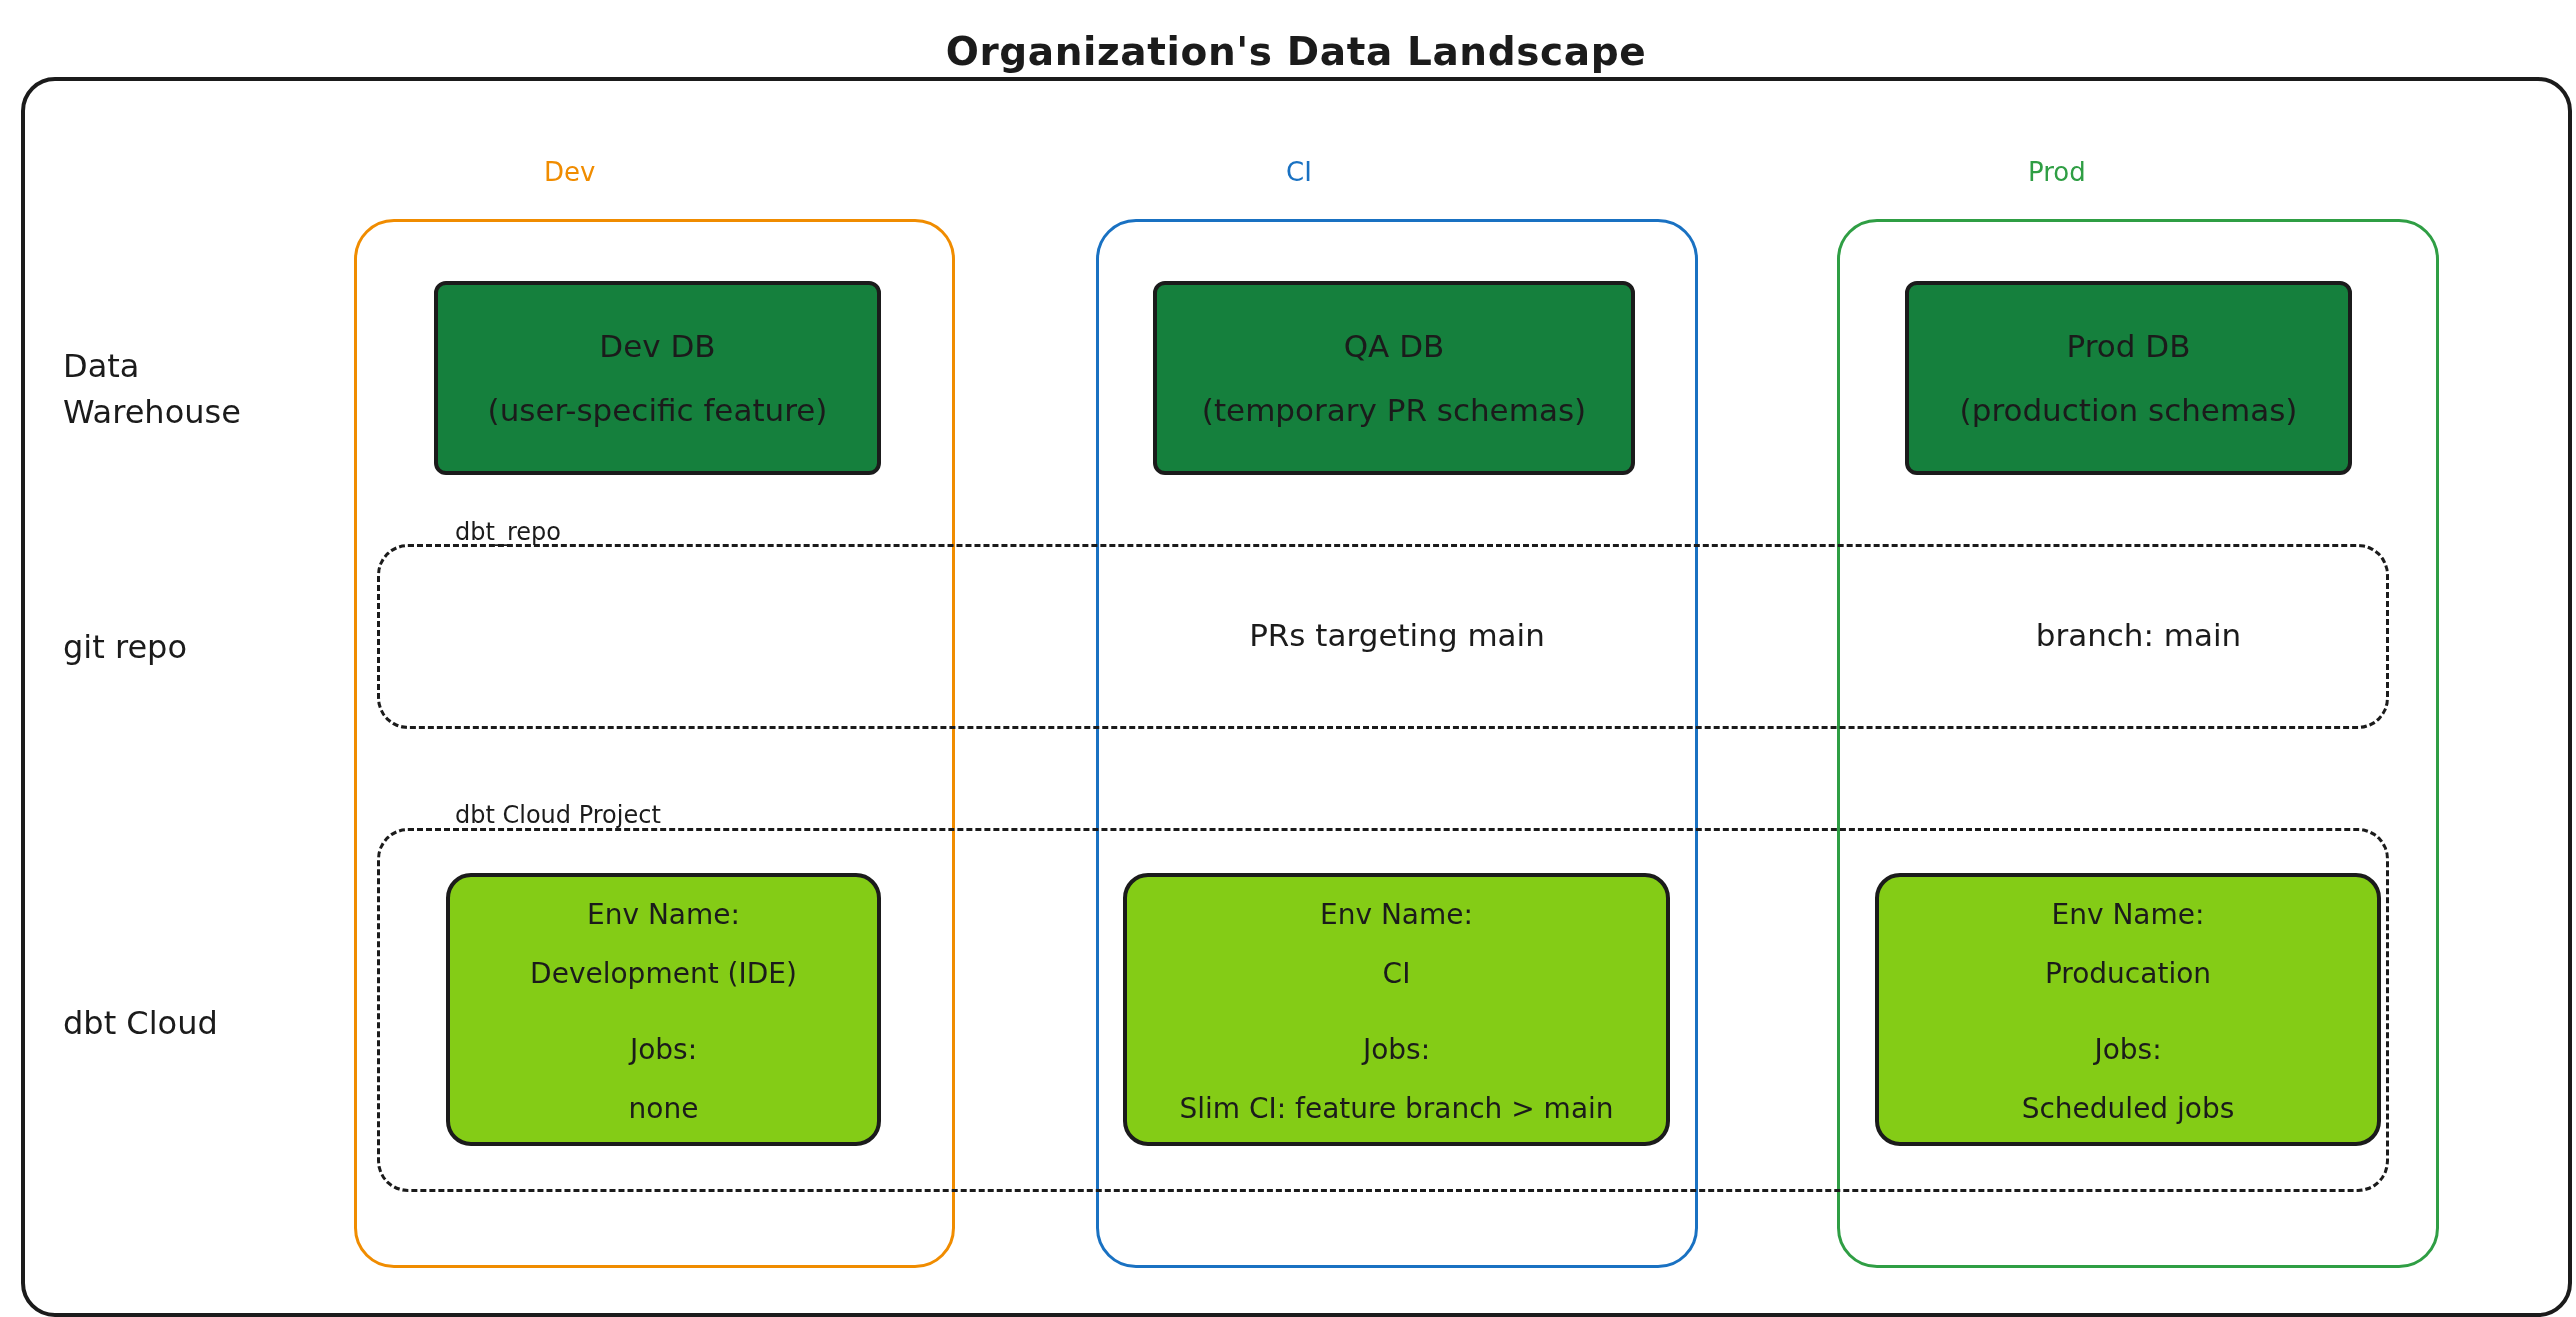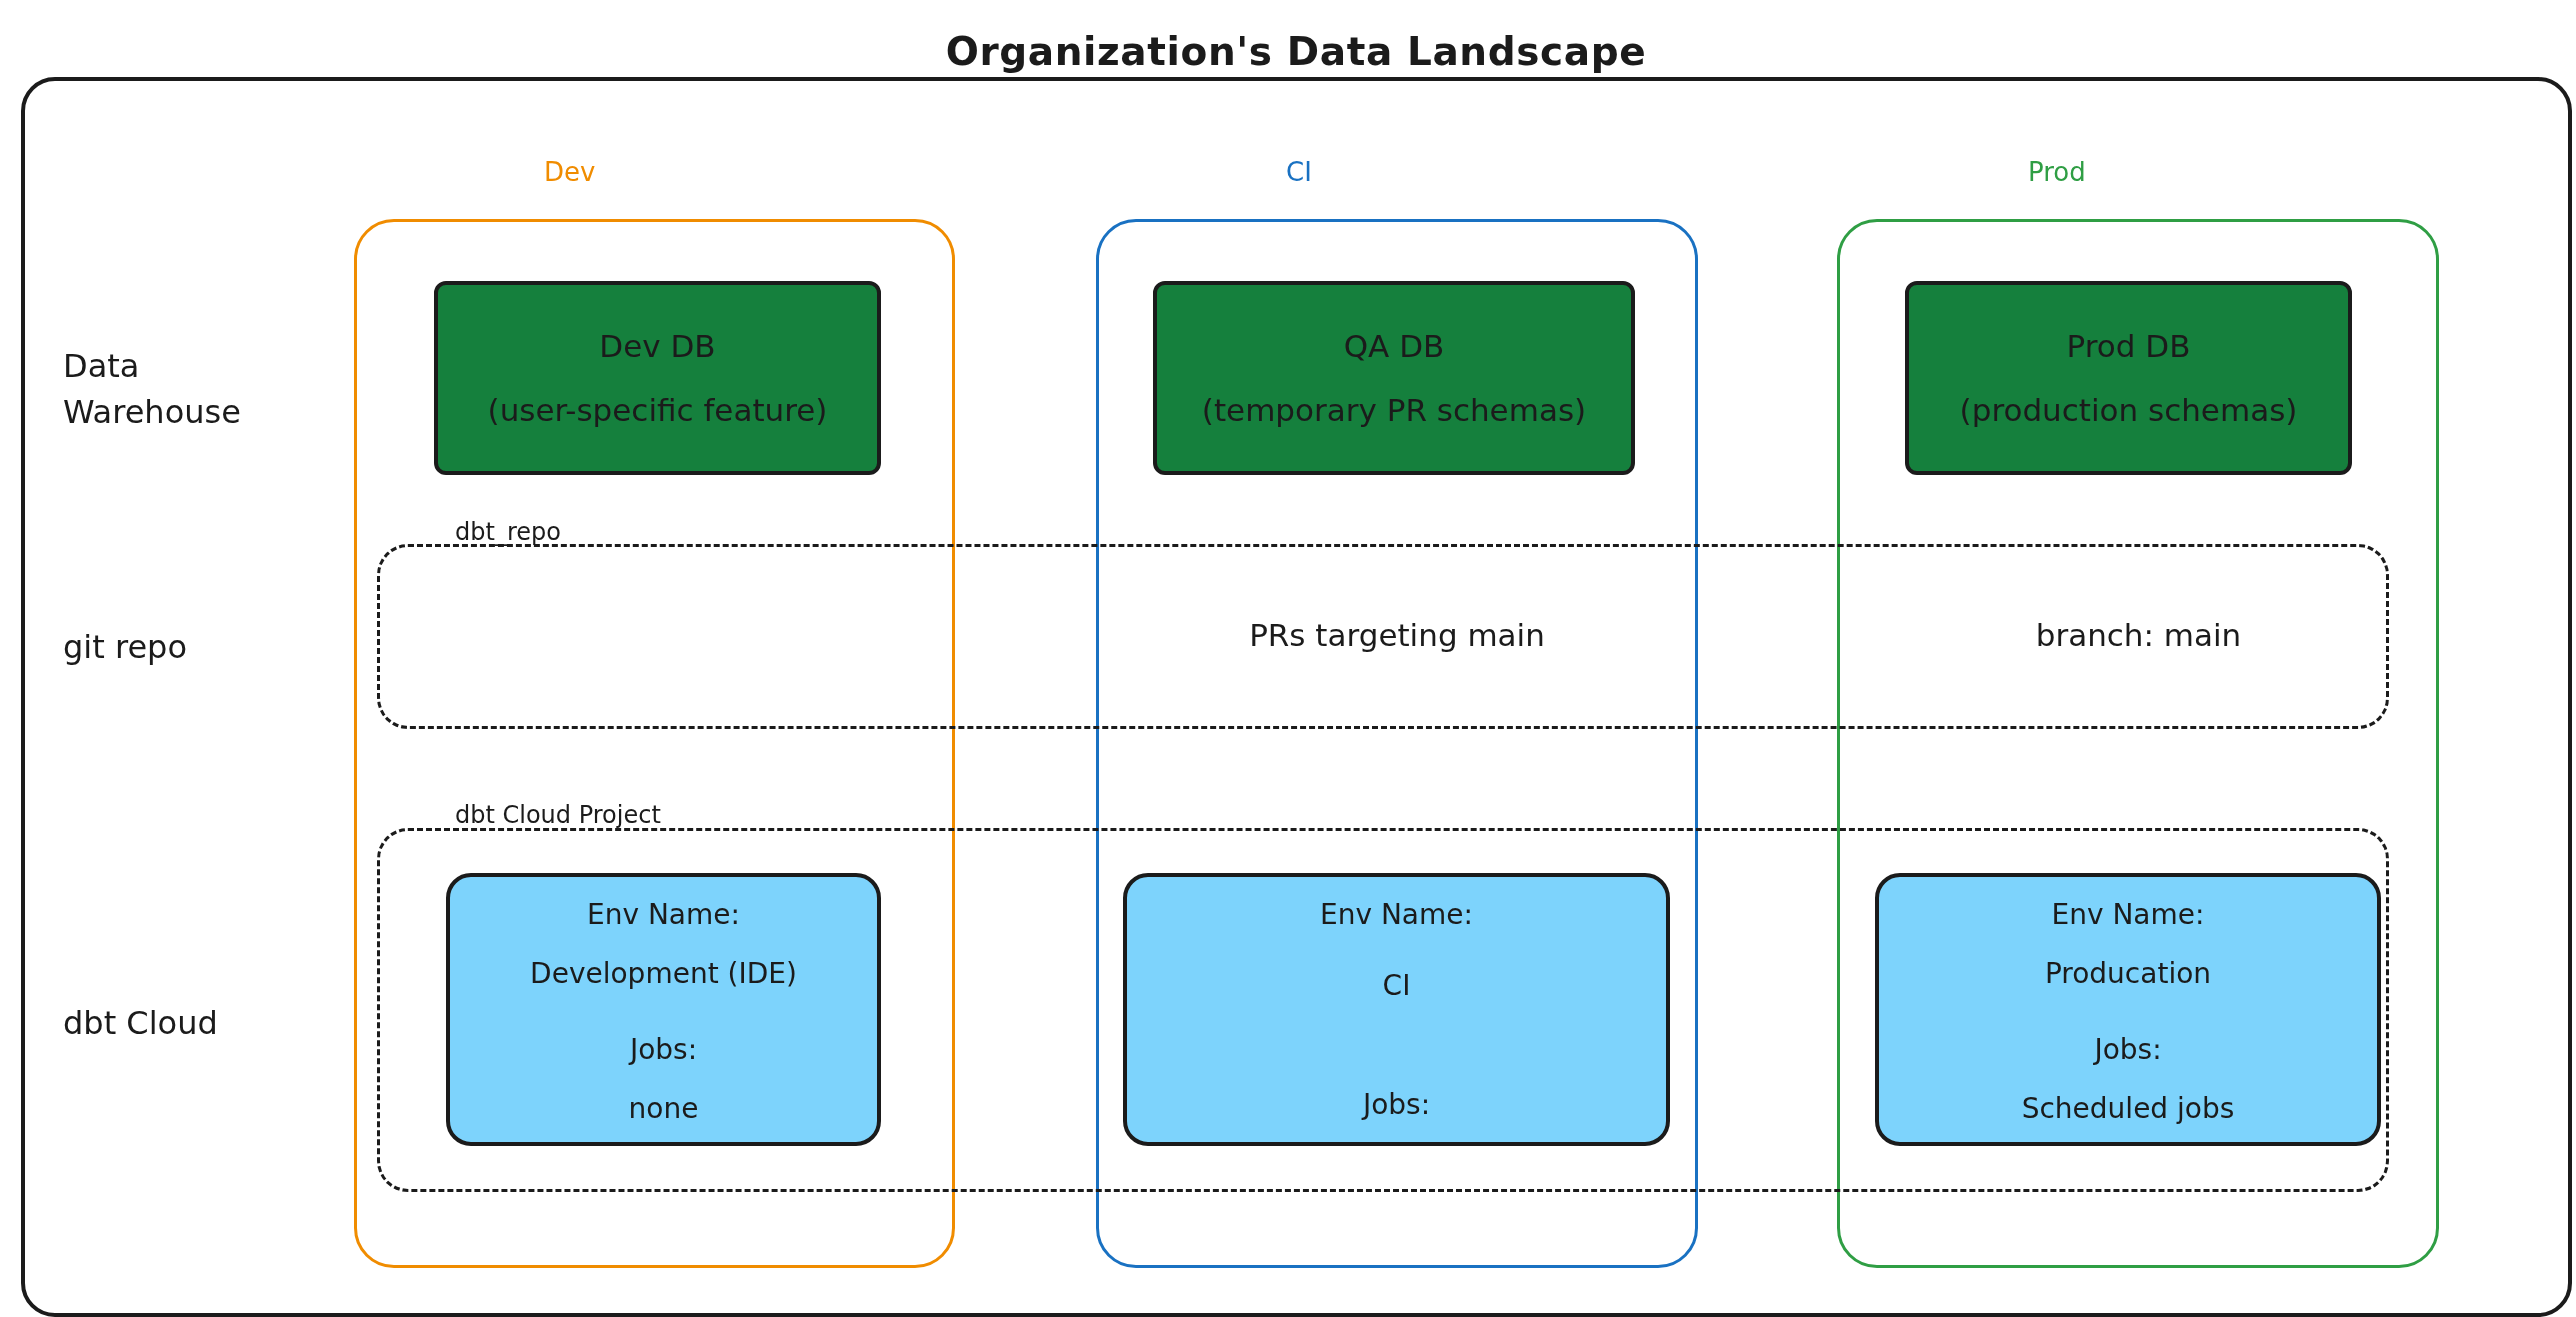"Env Name:" .env-node { background: #7dd3fc -> #84cc16; justify-content: space-between -> flex-start }
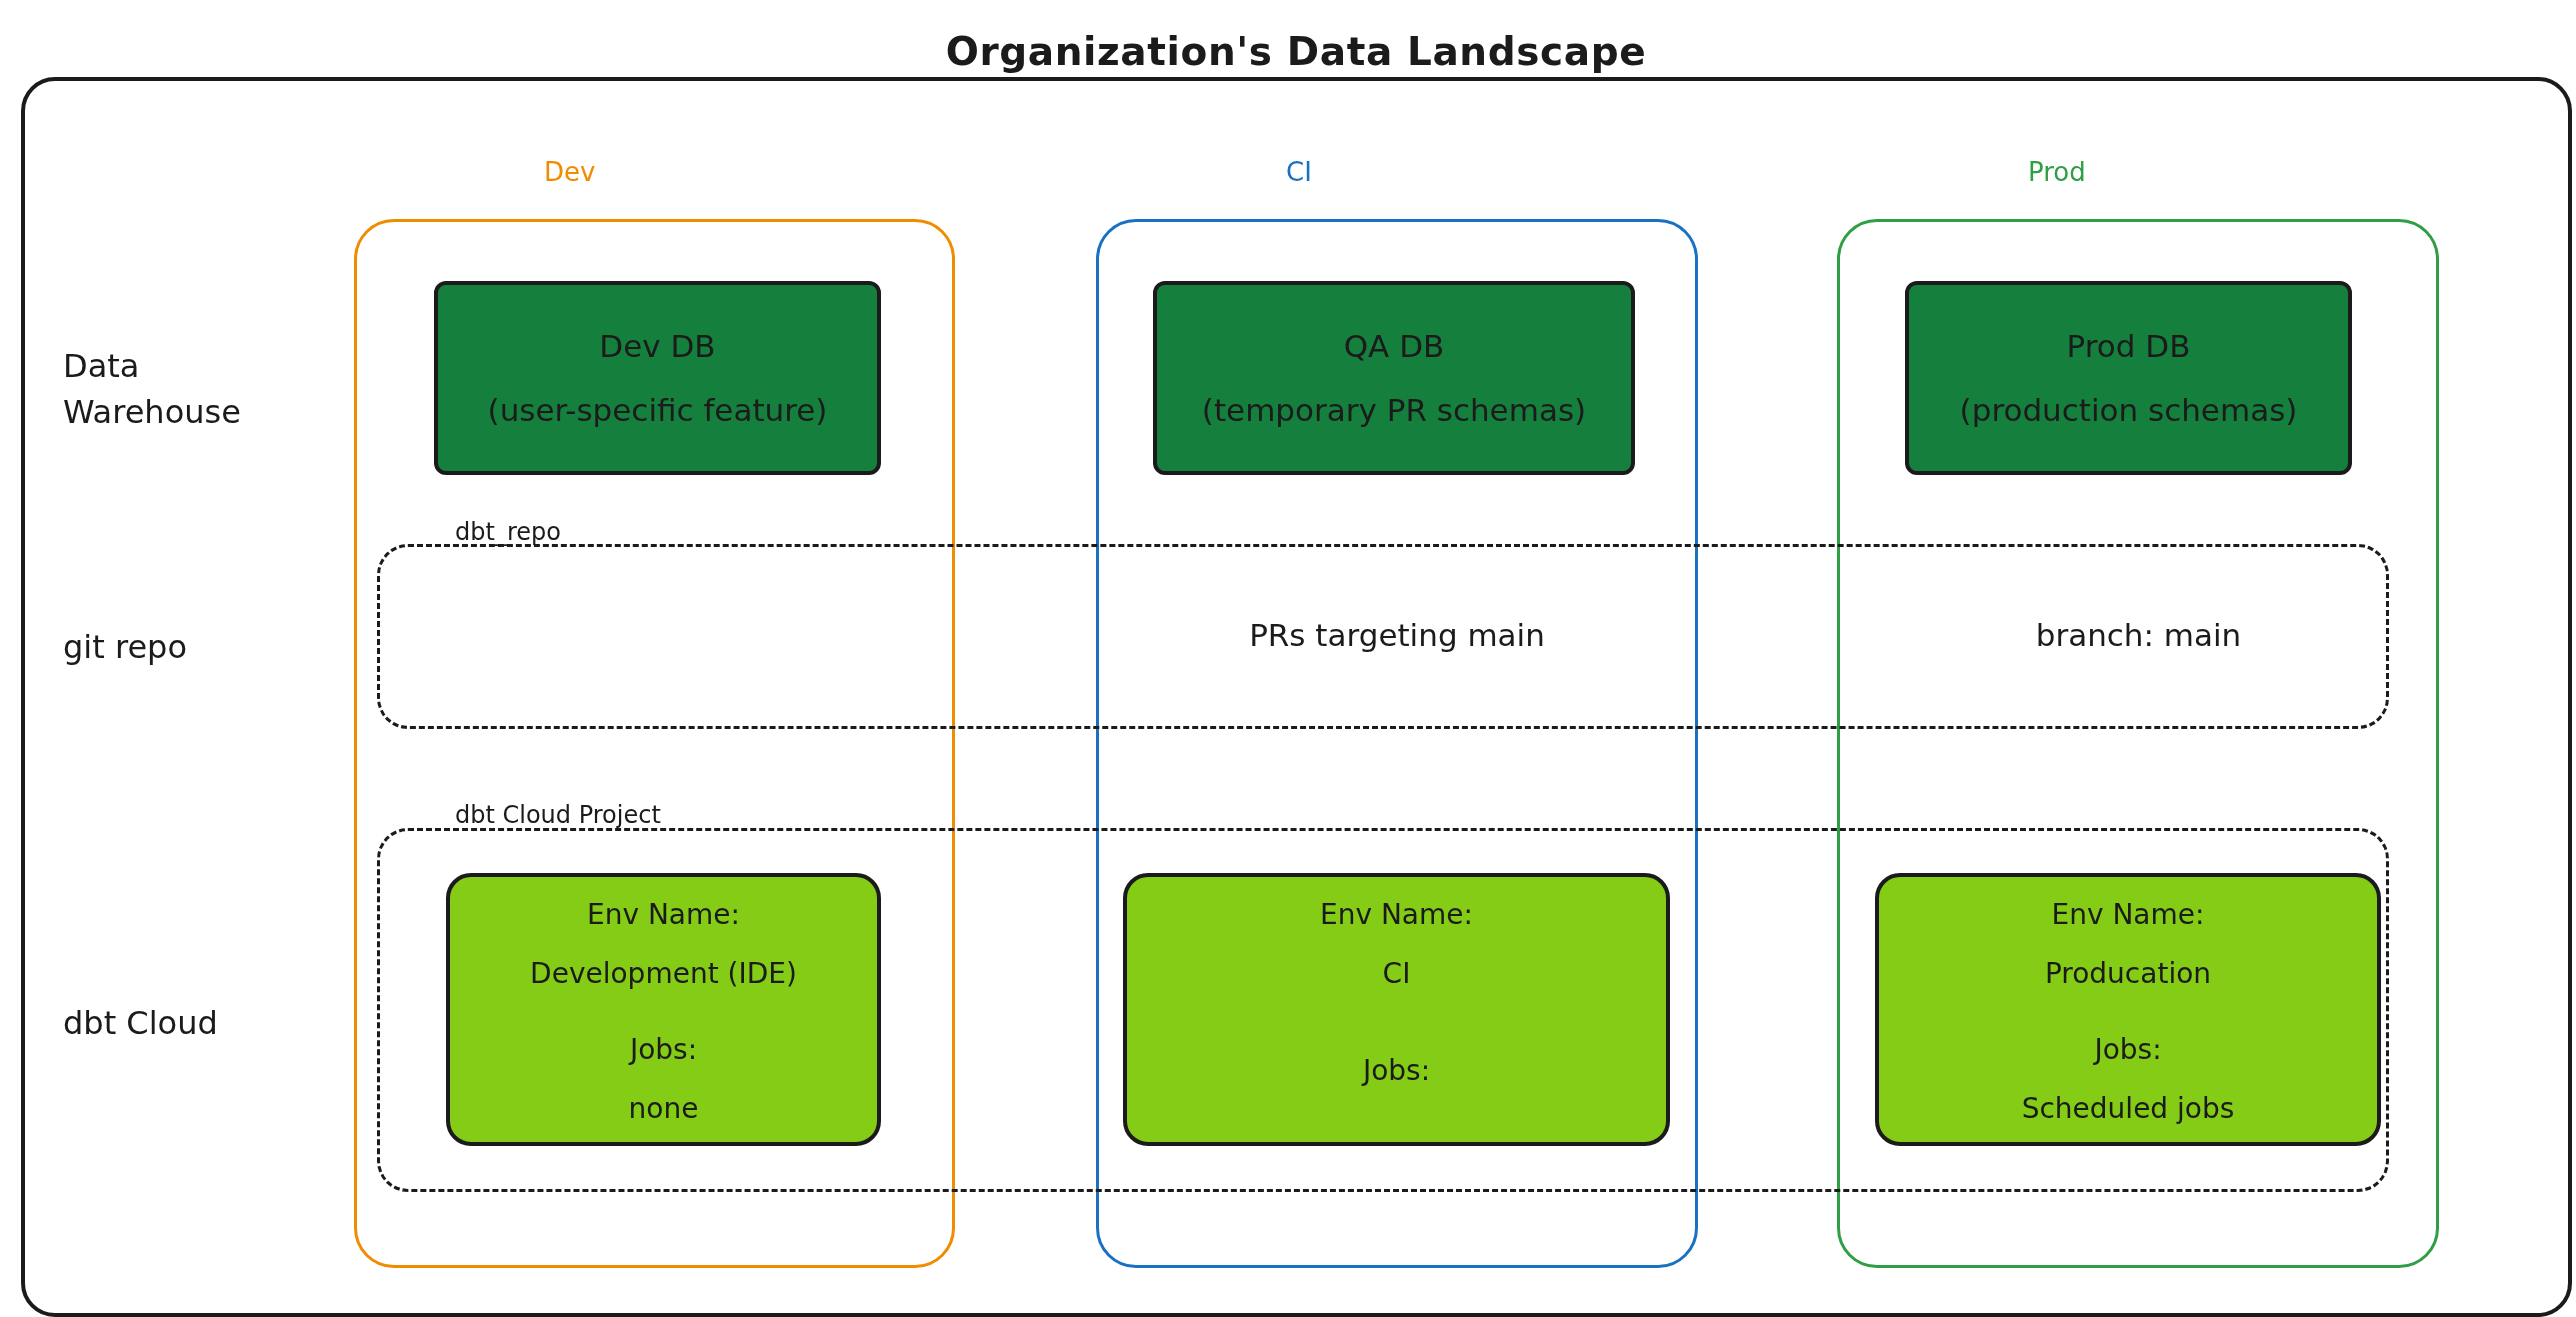"Slim CI: feature branch >" div { html: none -> <div>Slim CI: feature branch &gt; main</div> }
